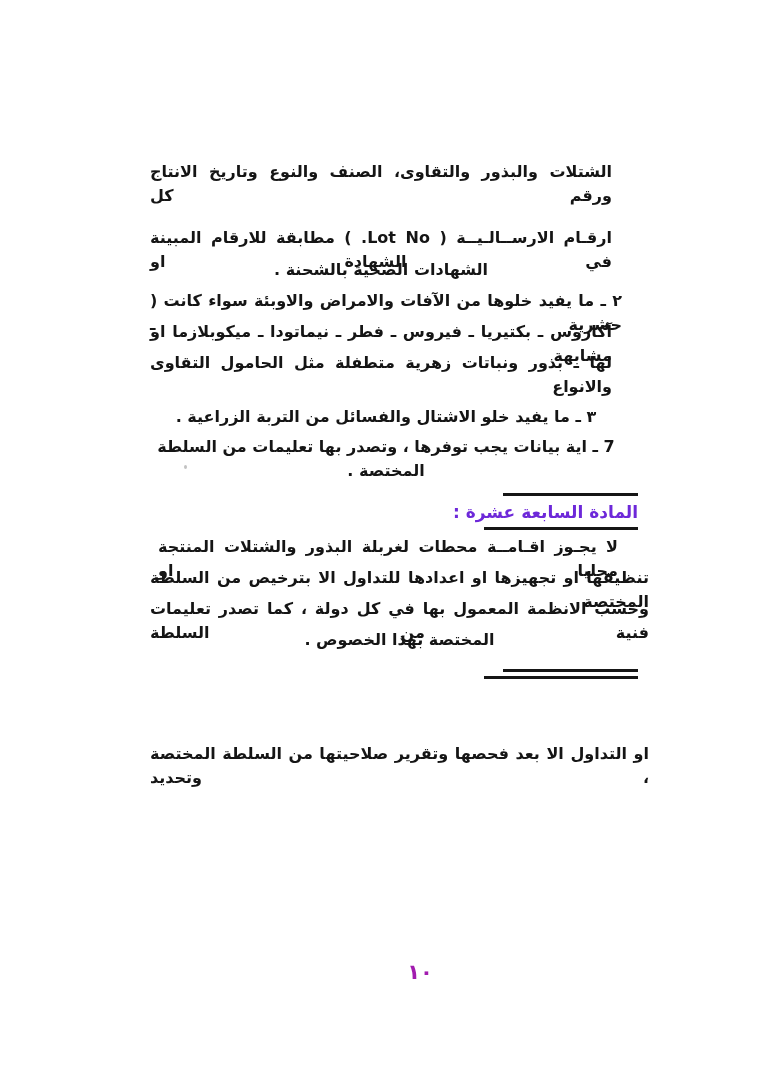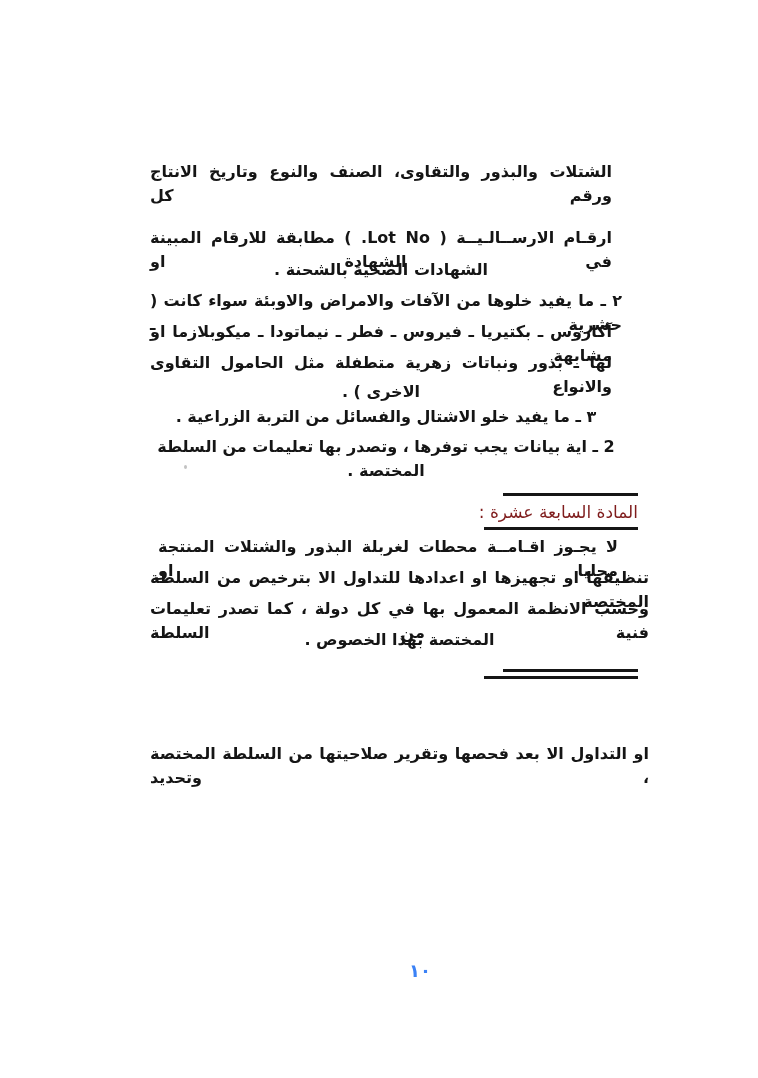"الاخرى ) ." div.line { html: <div>الاخرى ) .</div> -> none }
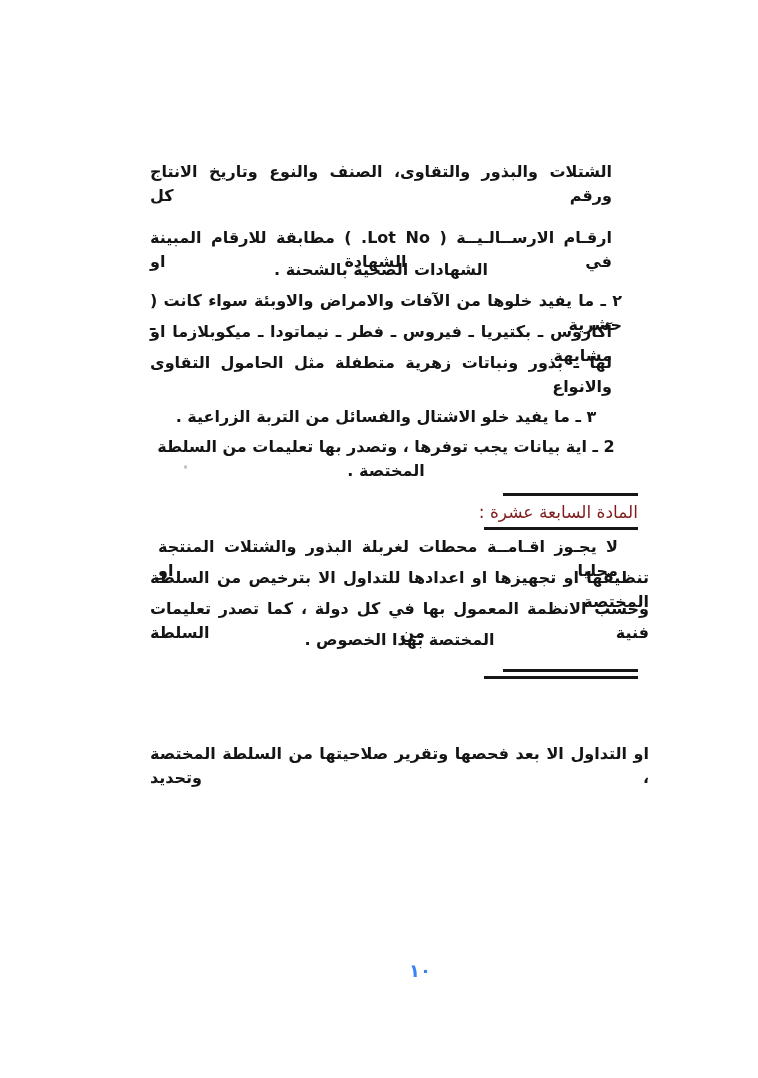"2 ـ اية بيانات يجب" div.line { text: 2 -> 7 }
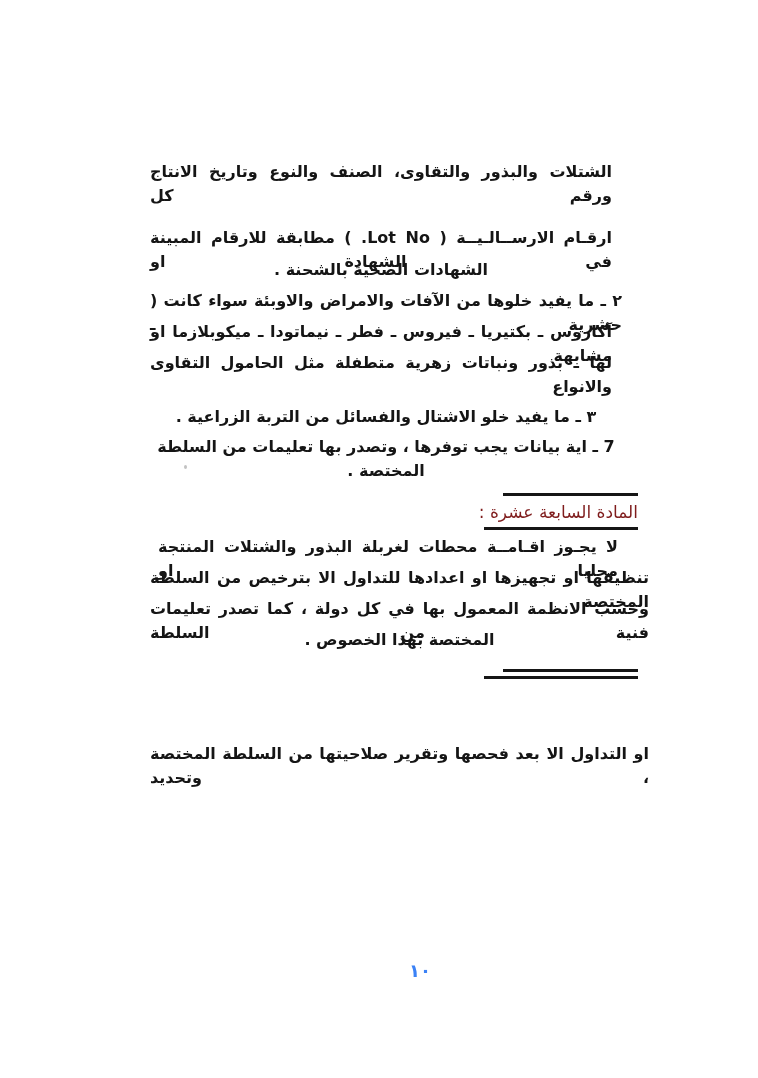"المادة السابعة عشرة :" .heading-text { color: #7f1d1d -> #6d28d9; font-weight: normal -> bold }
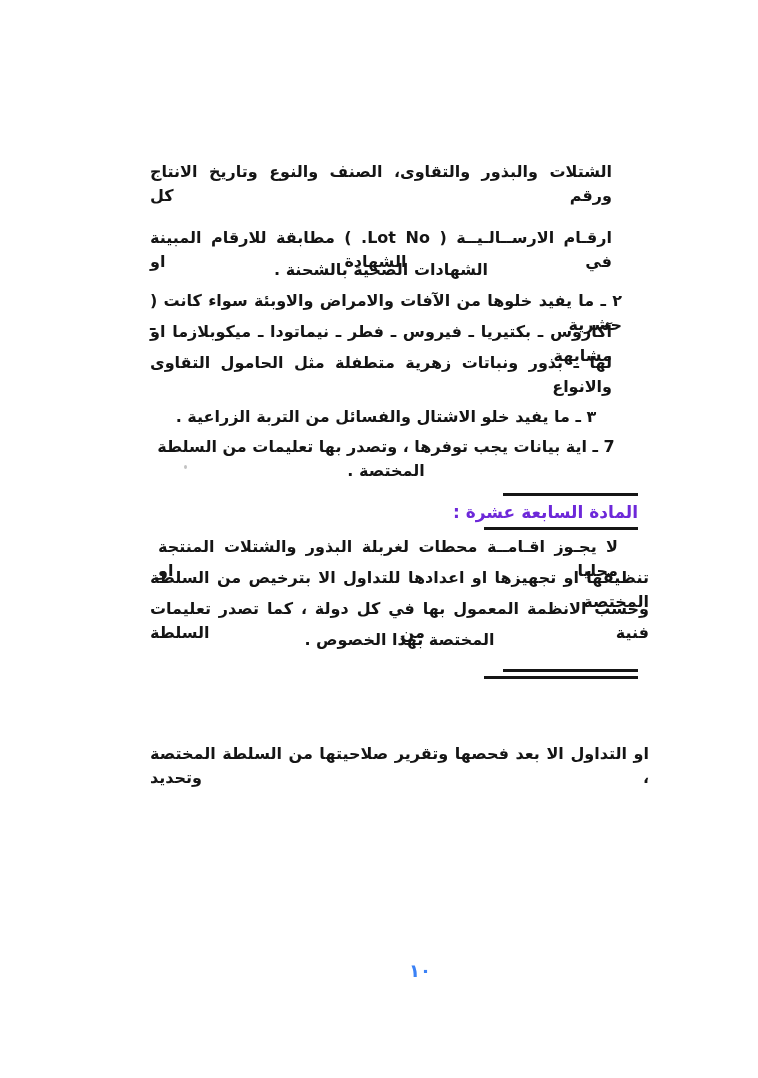"١٠" .page-number { color: #3b82f6 -> #a21caf; font-size: 18px -> 21px }
